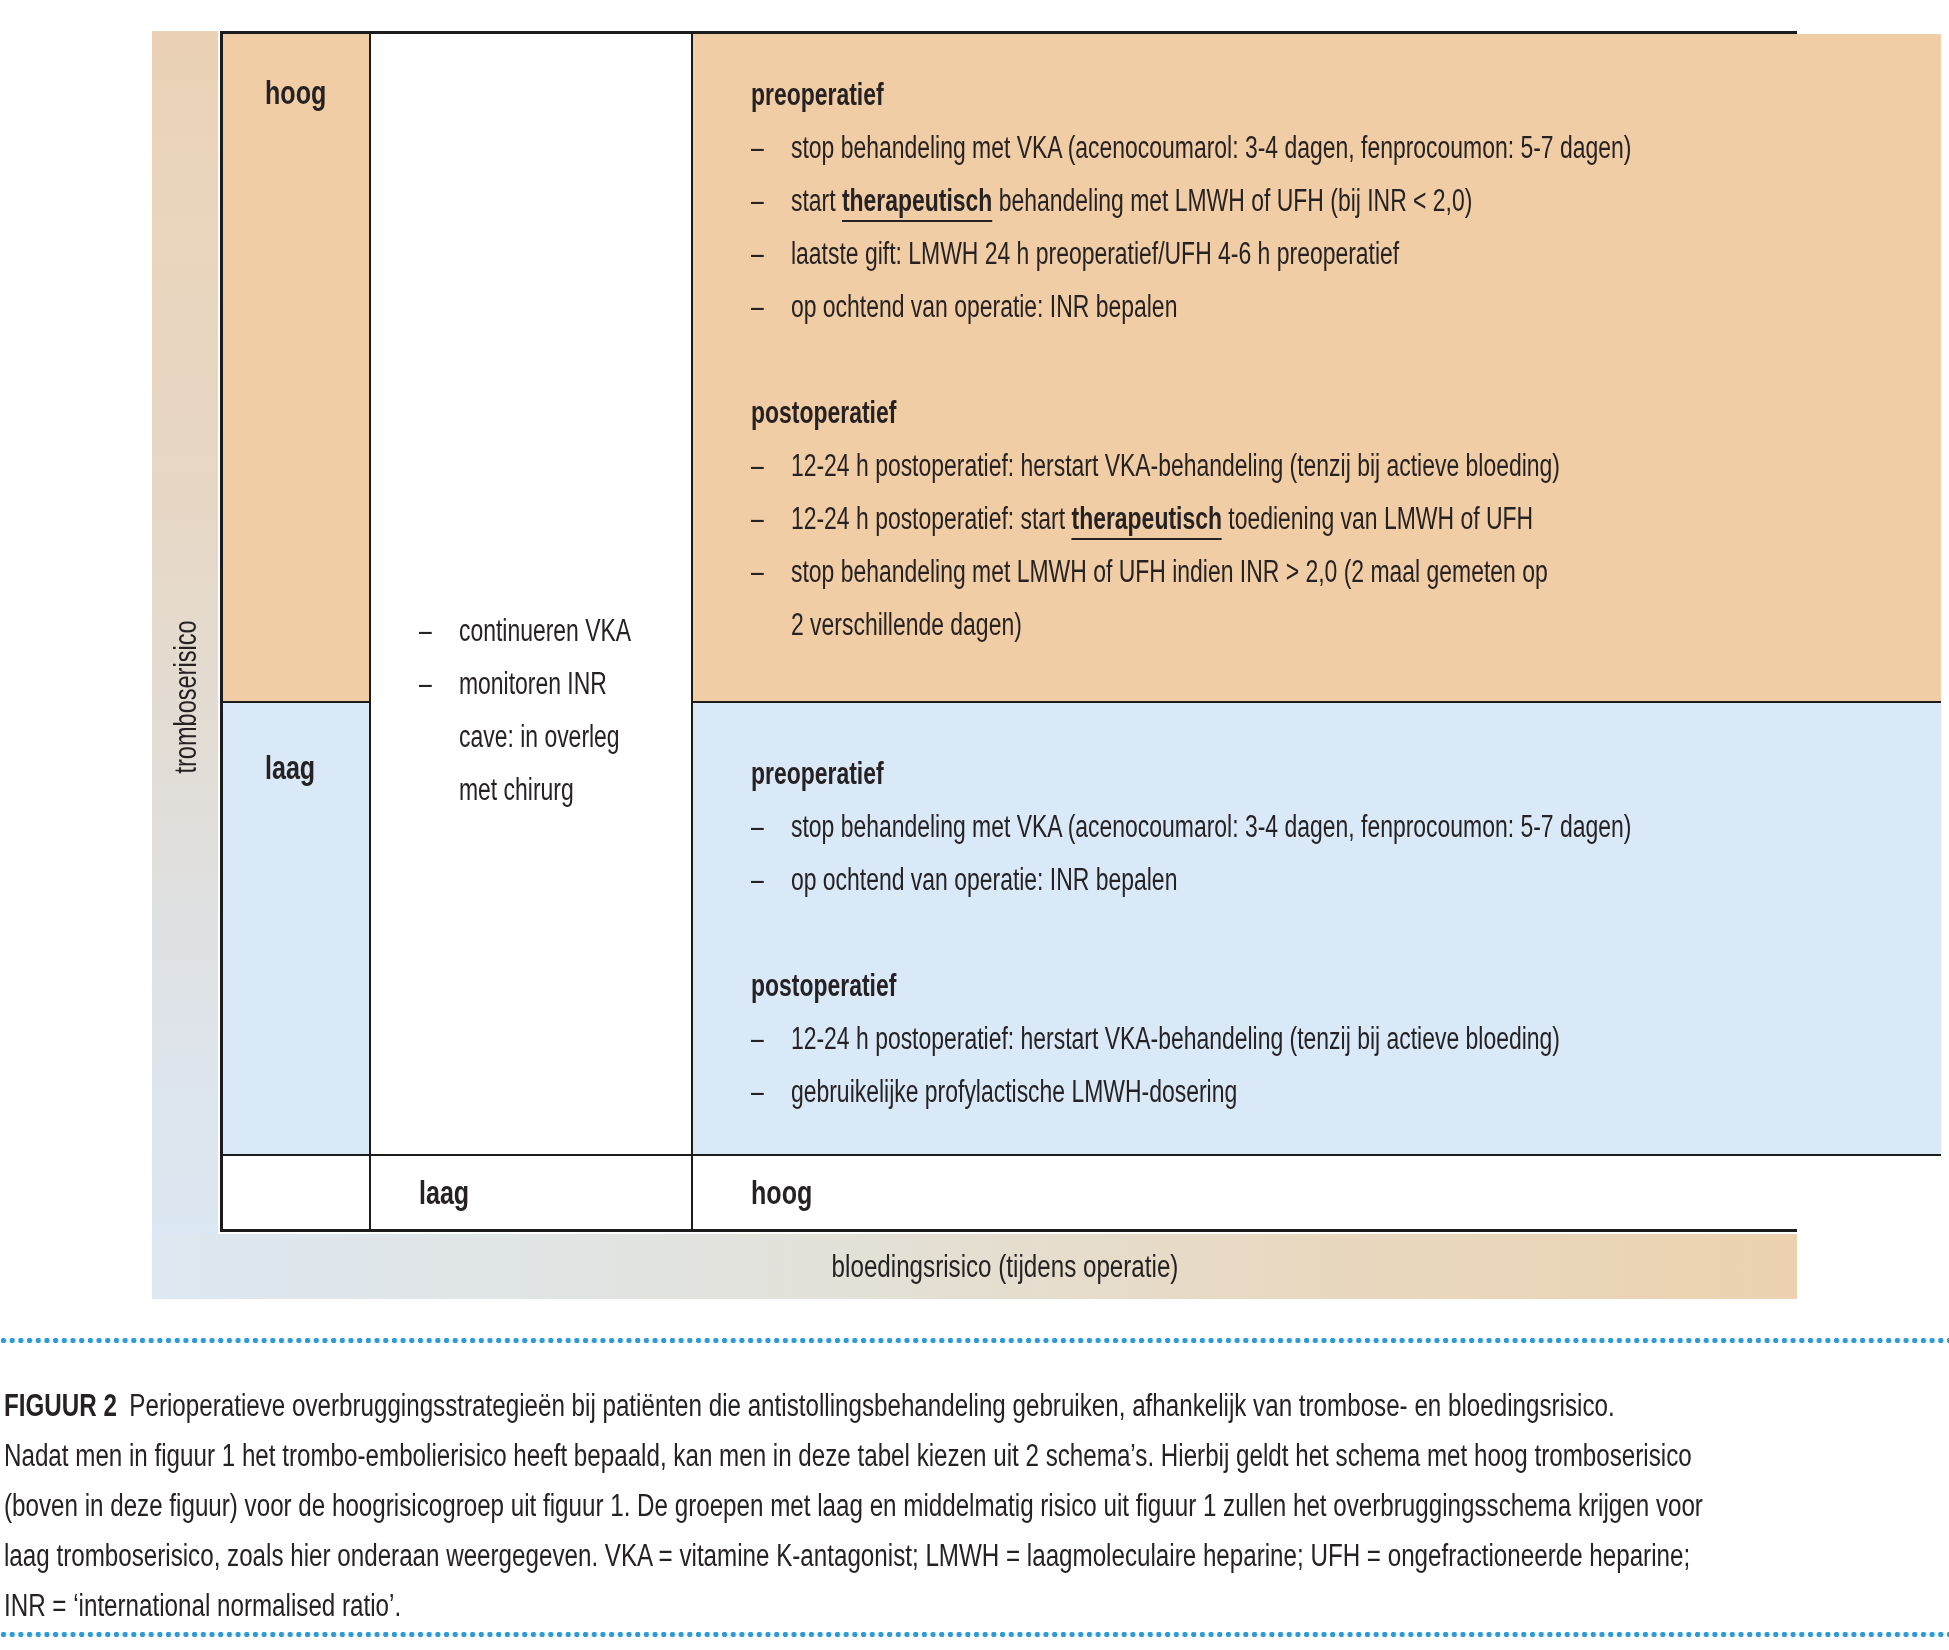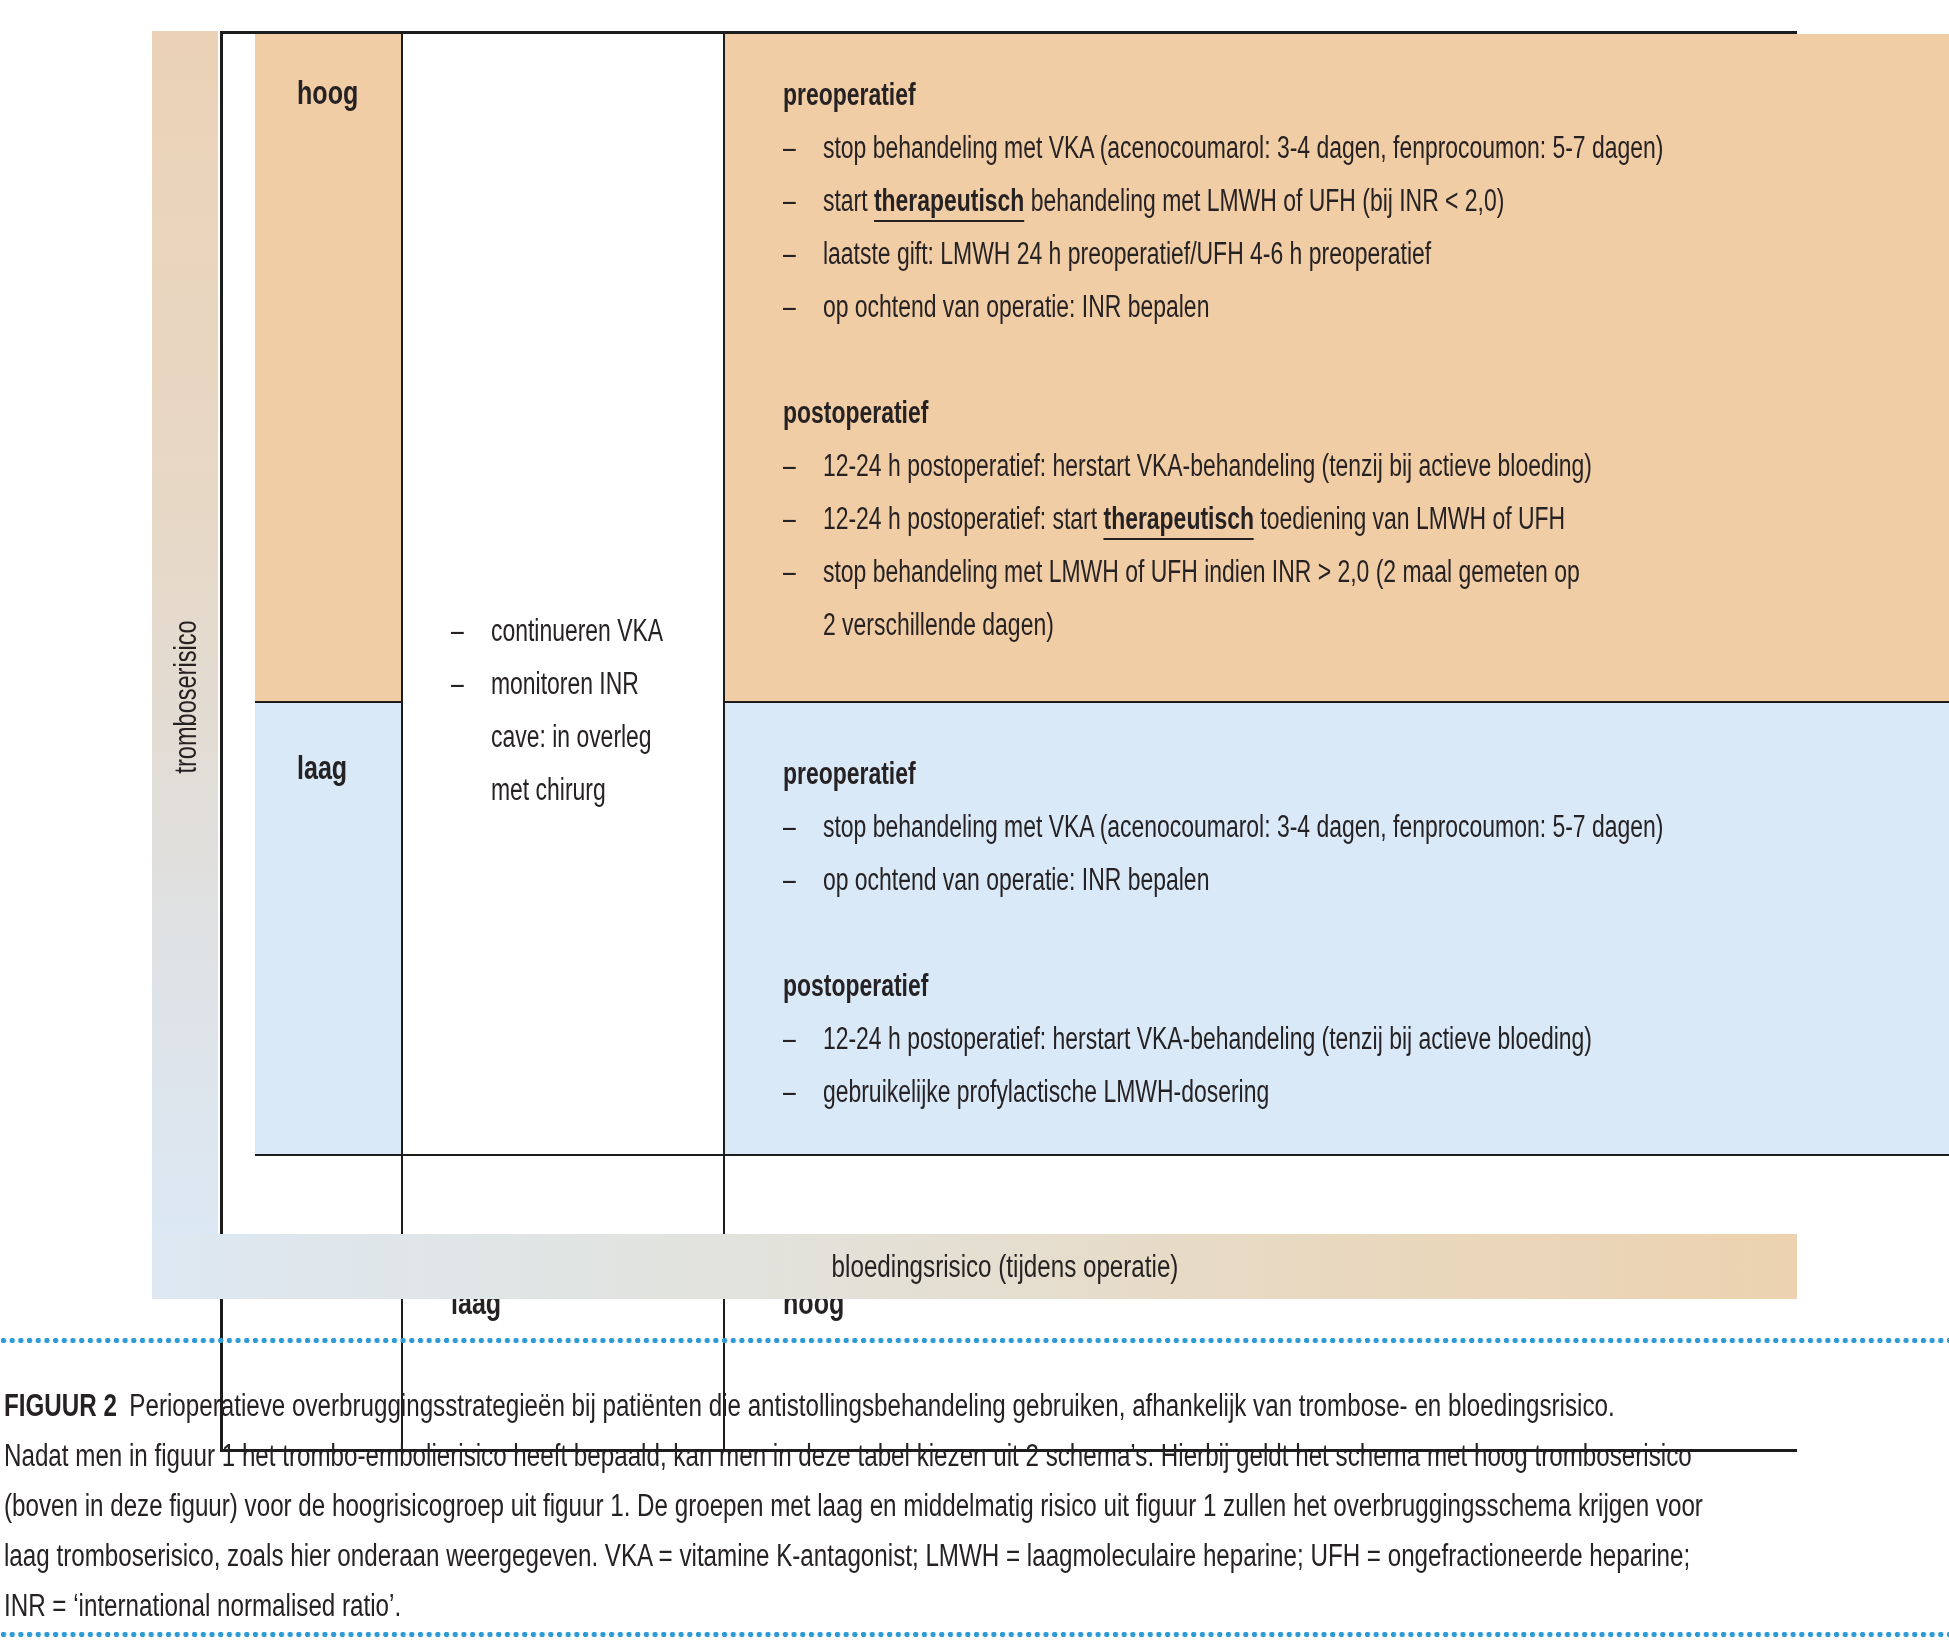"hoog" .table { height: 1421px -> 1201px; padding-left: 32px -> none }
